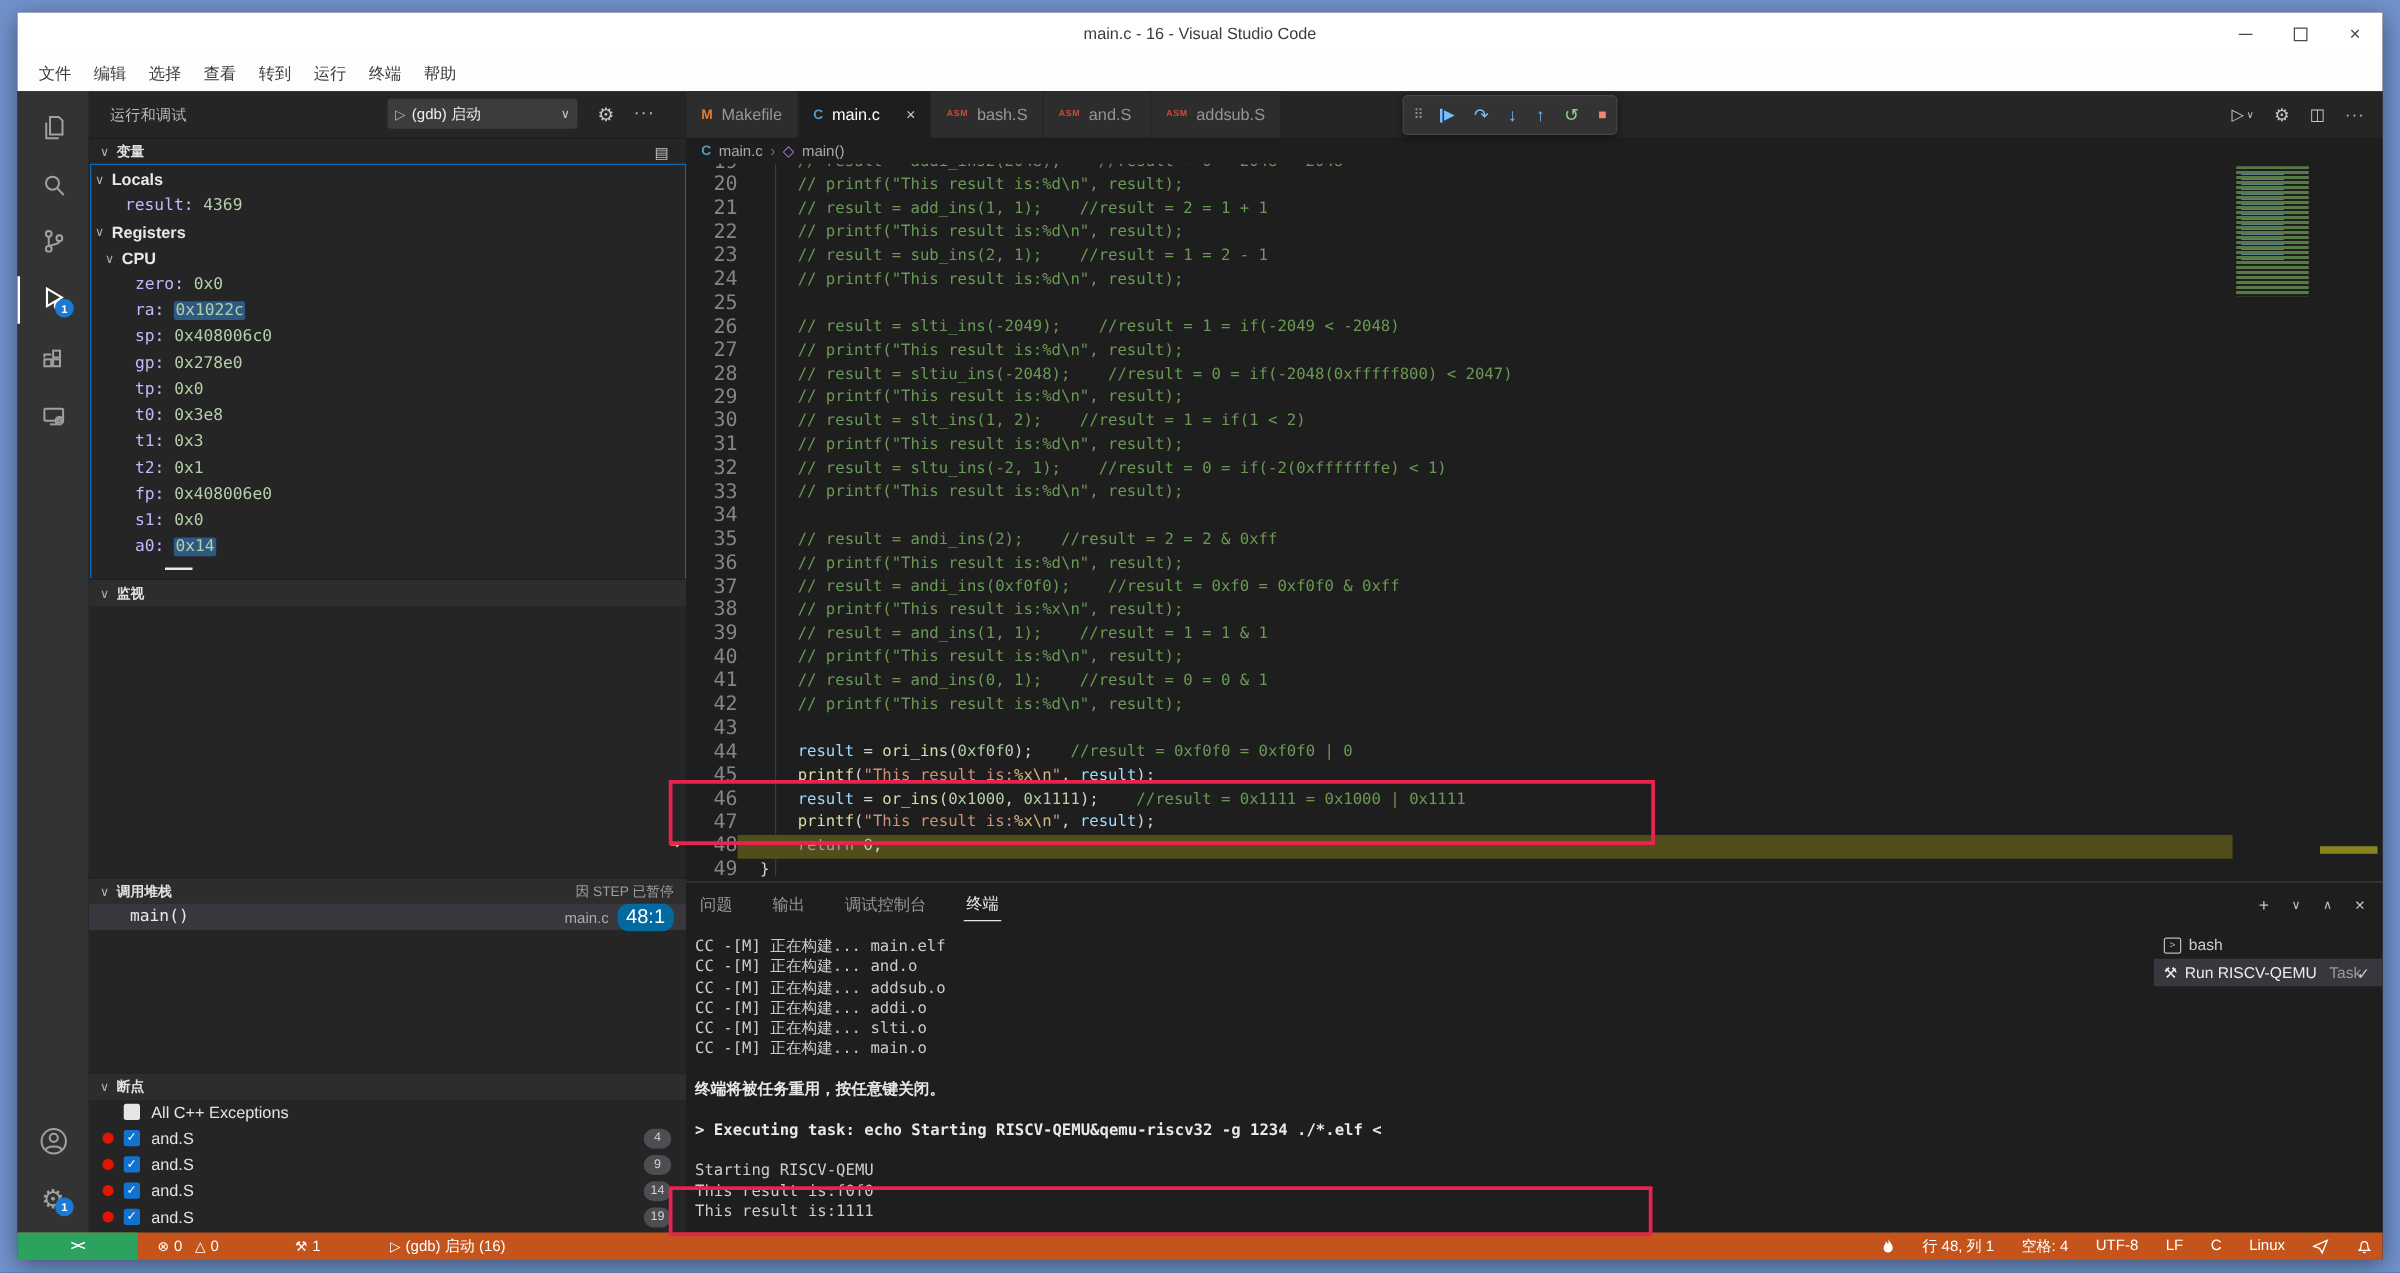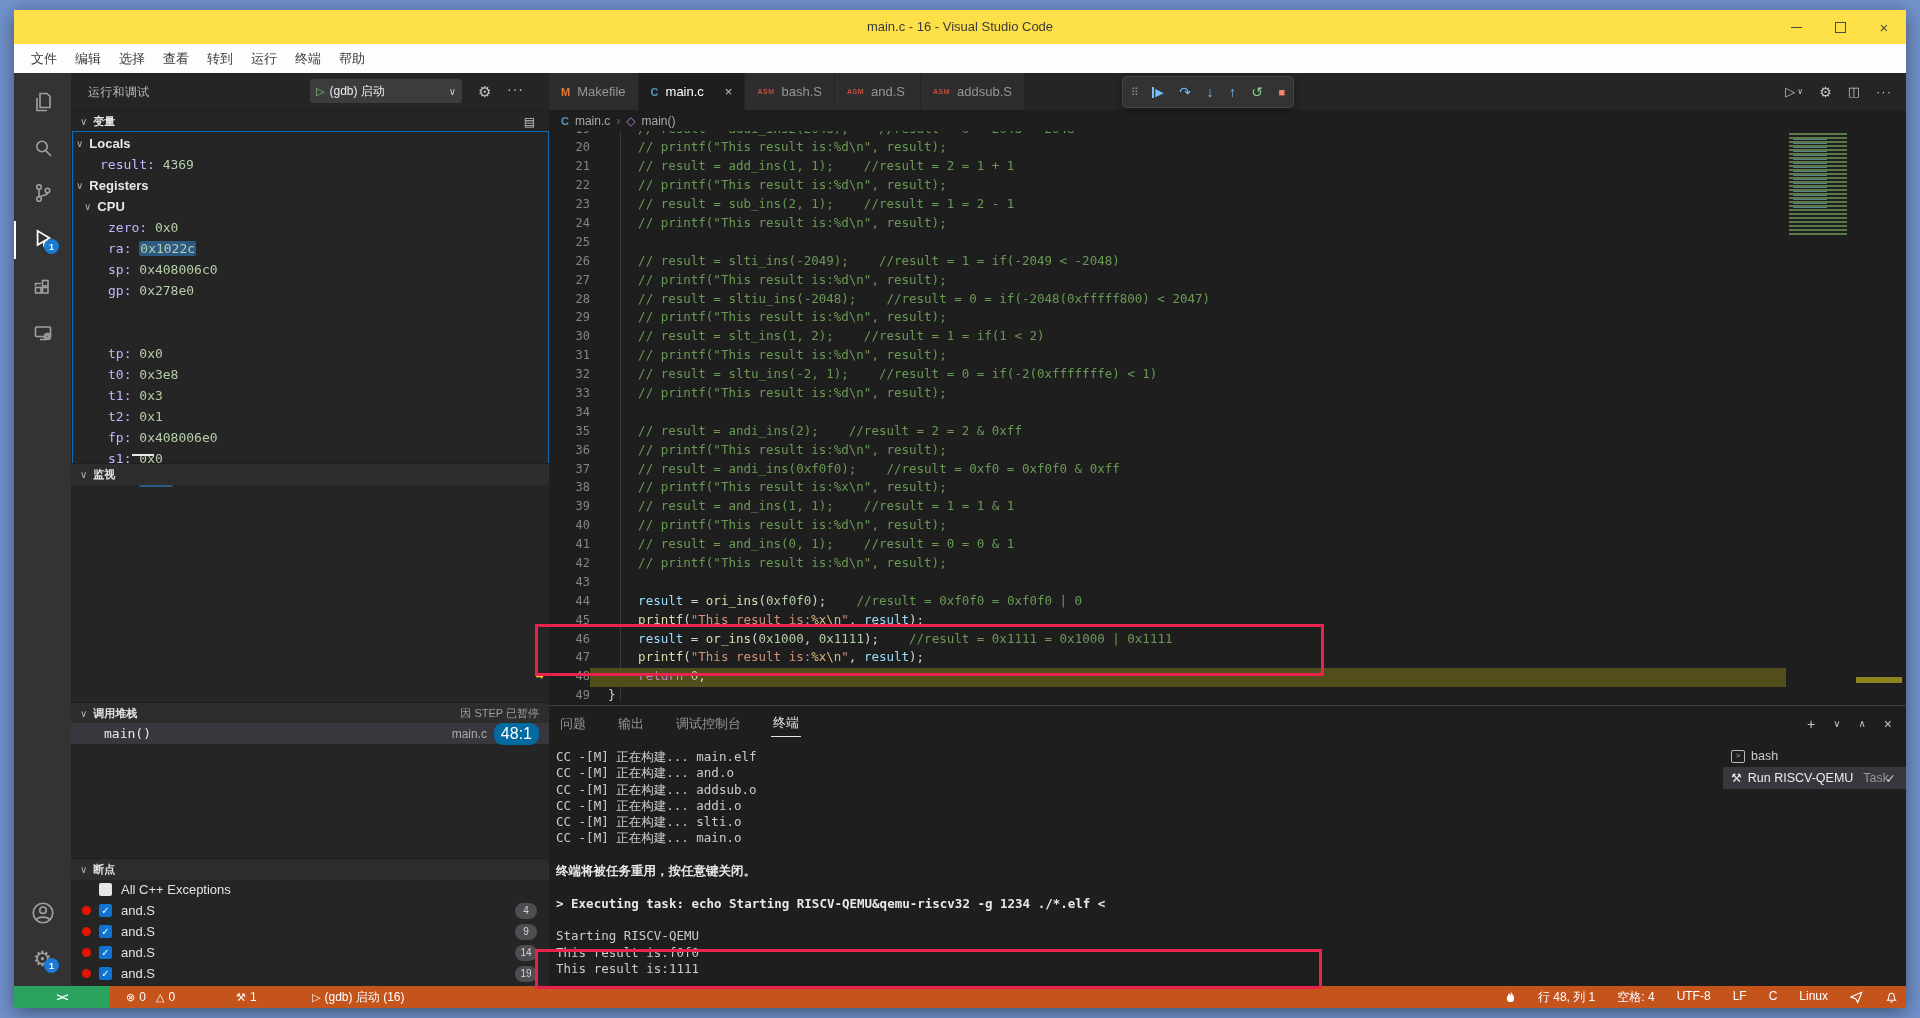"main.c - 16 - Visual" #titlebar { background: #fde047 -> #ffffff }
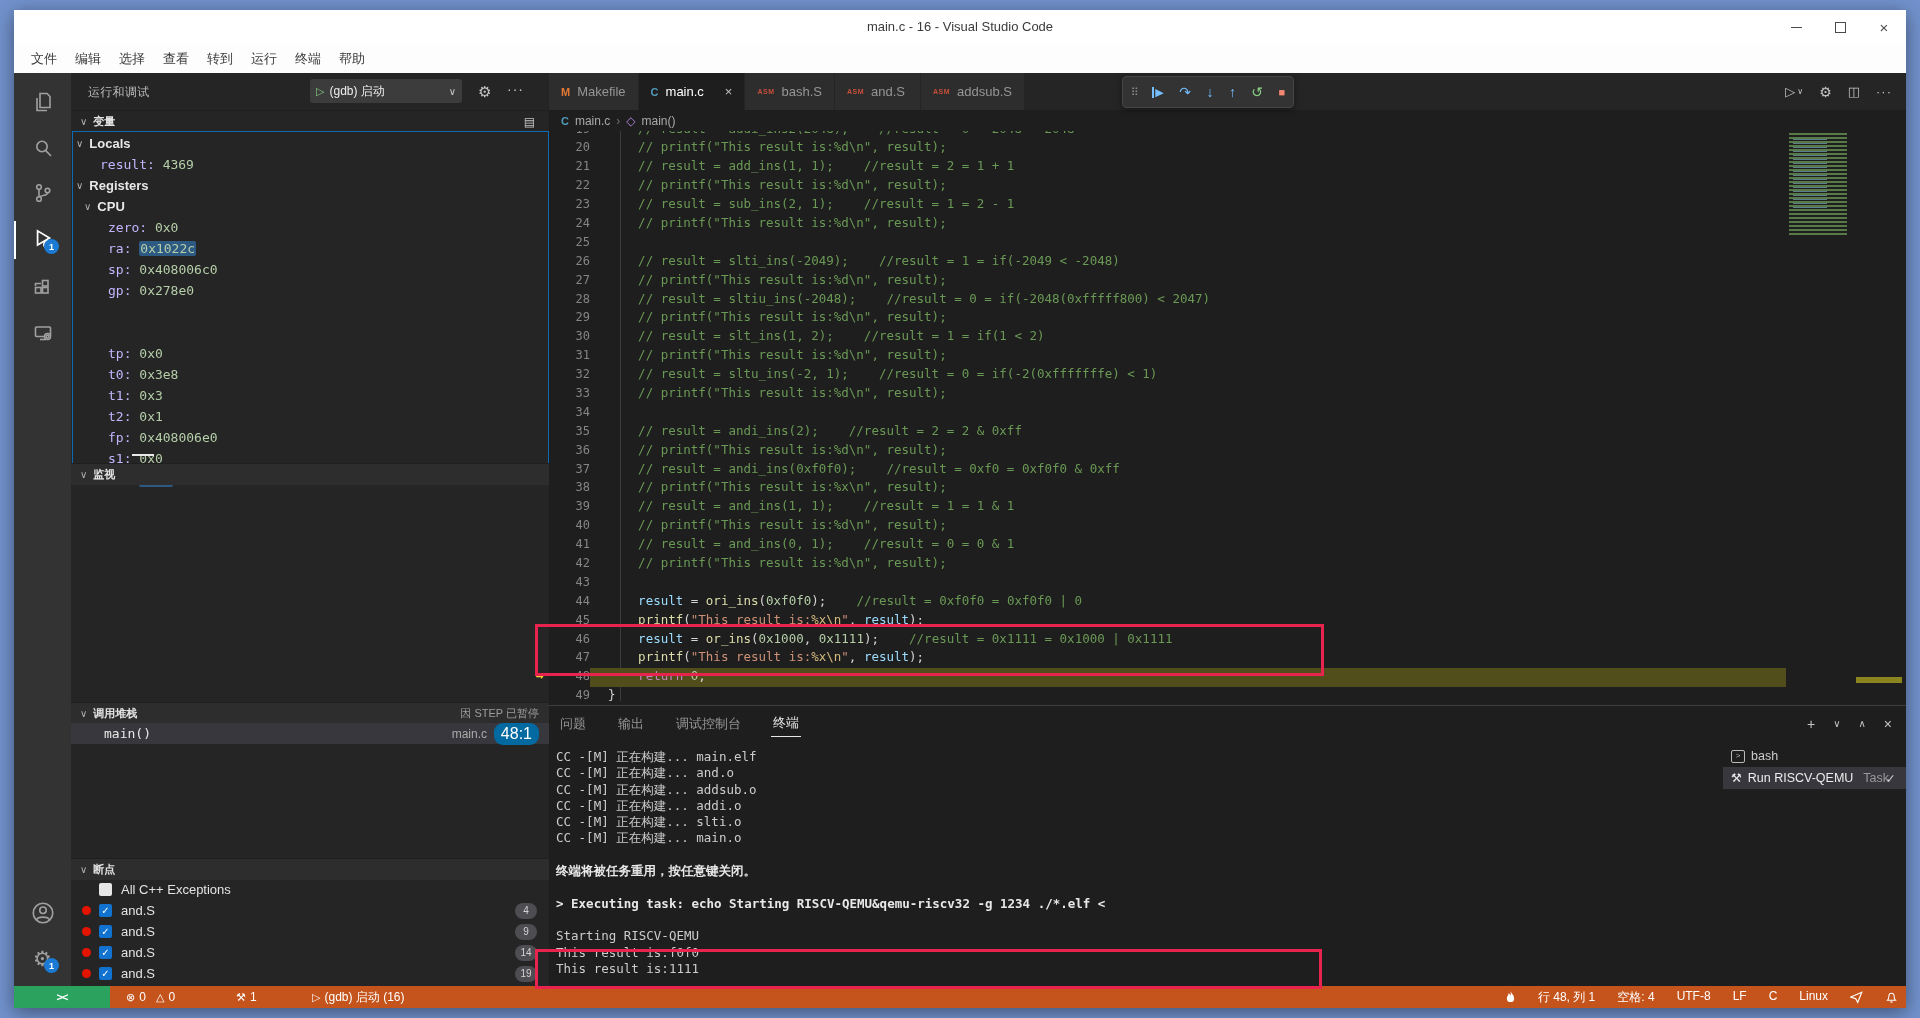"20" .ln-num { font-size: 12px -> 16px }
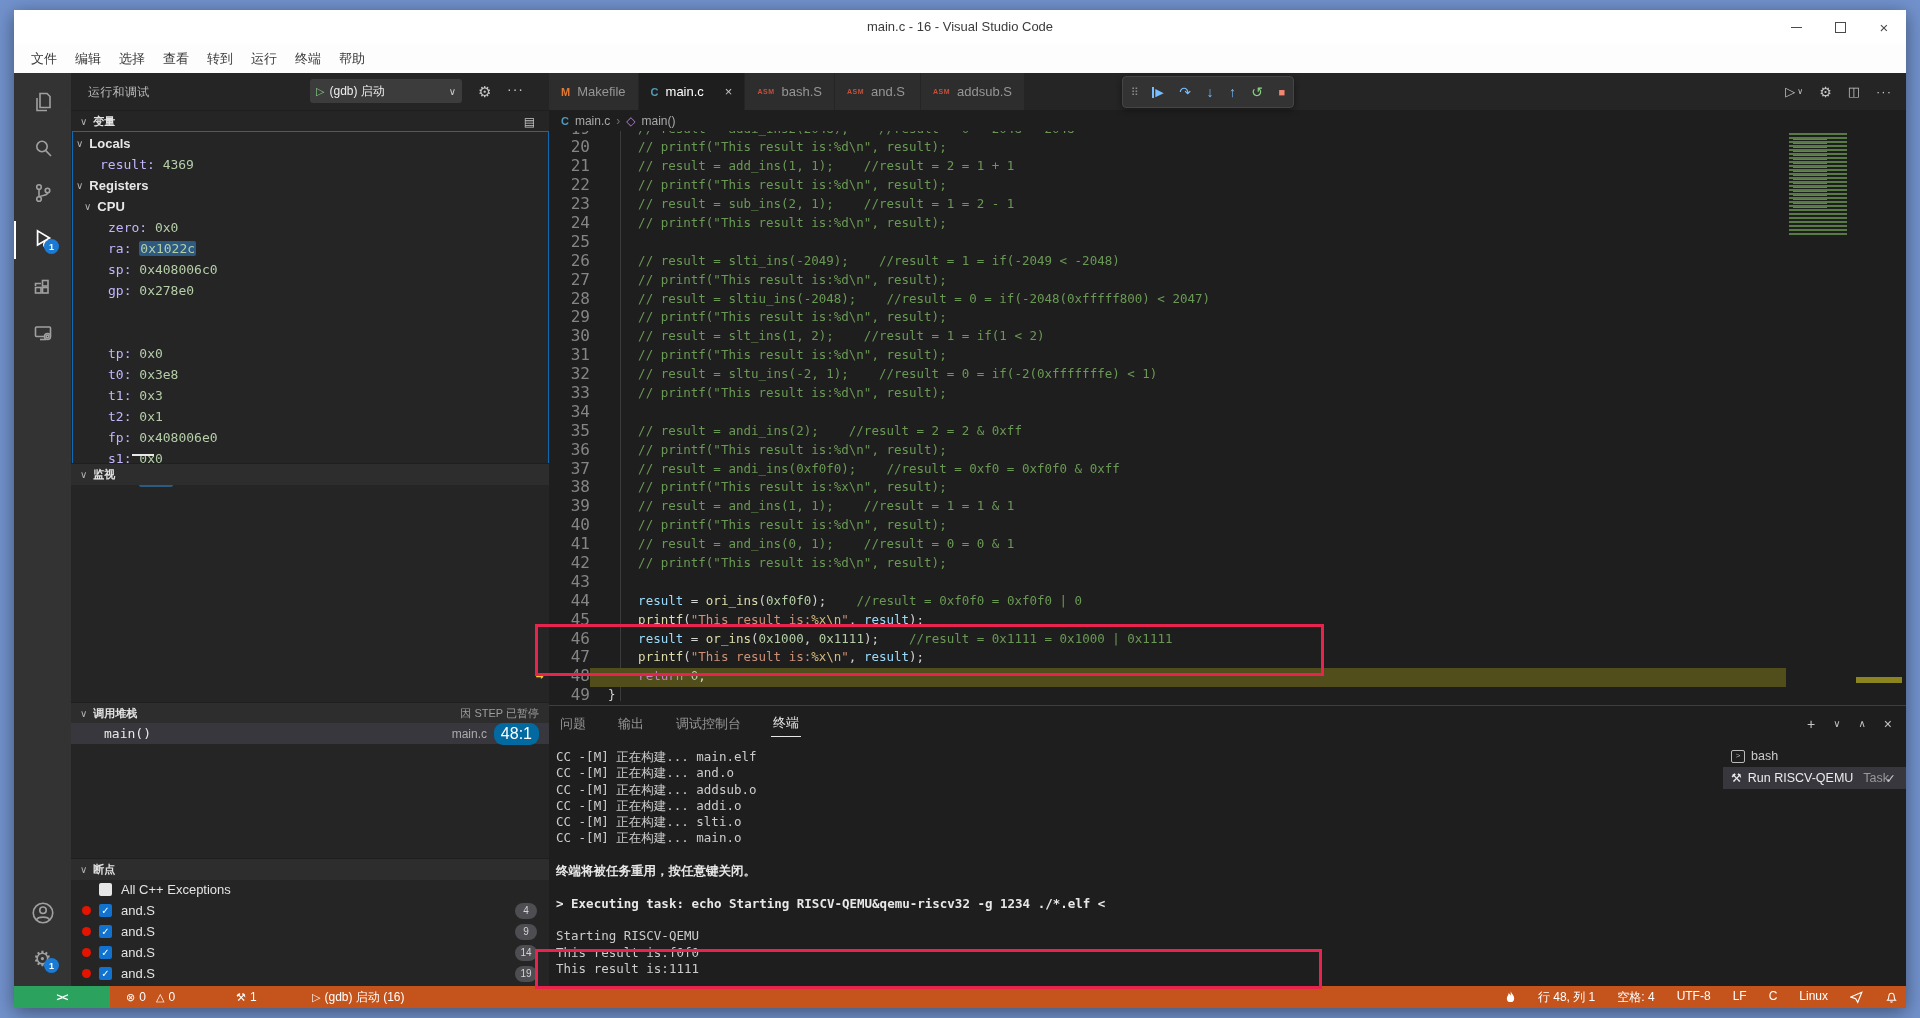"tp:" div.var-row { margin-top: 42px -> none }
